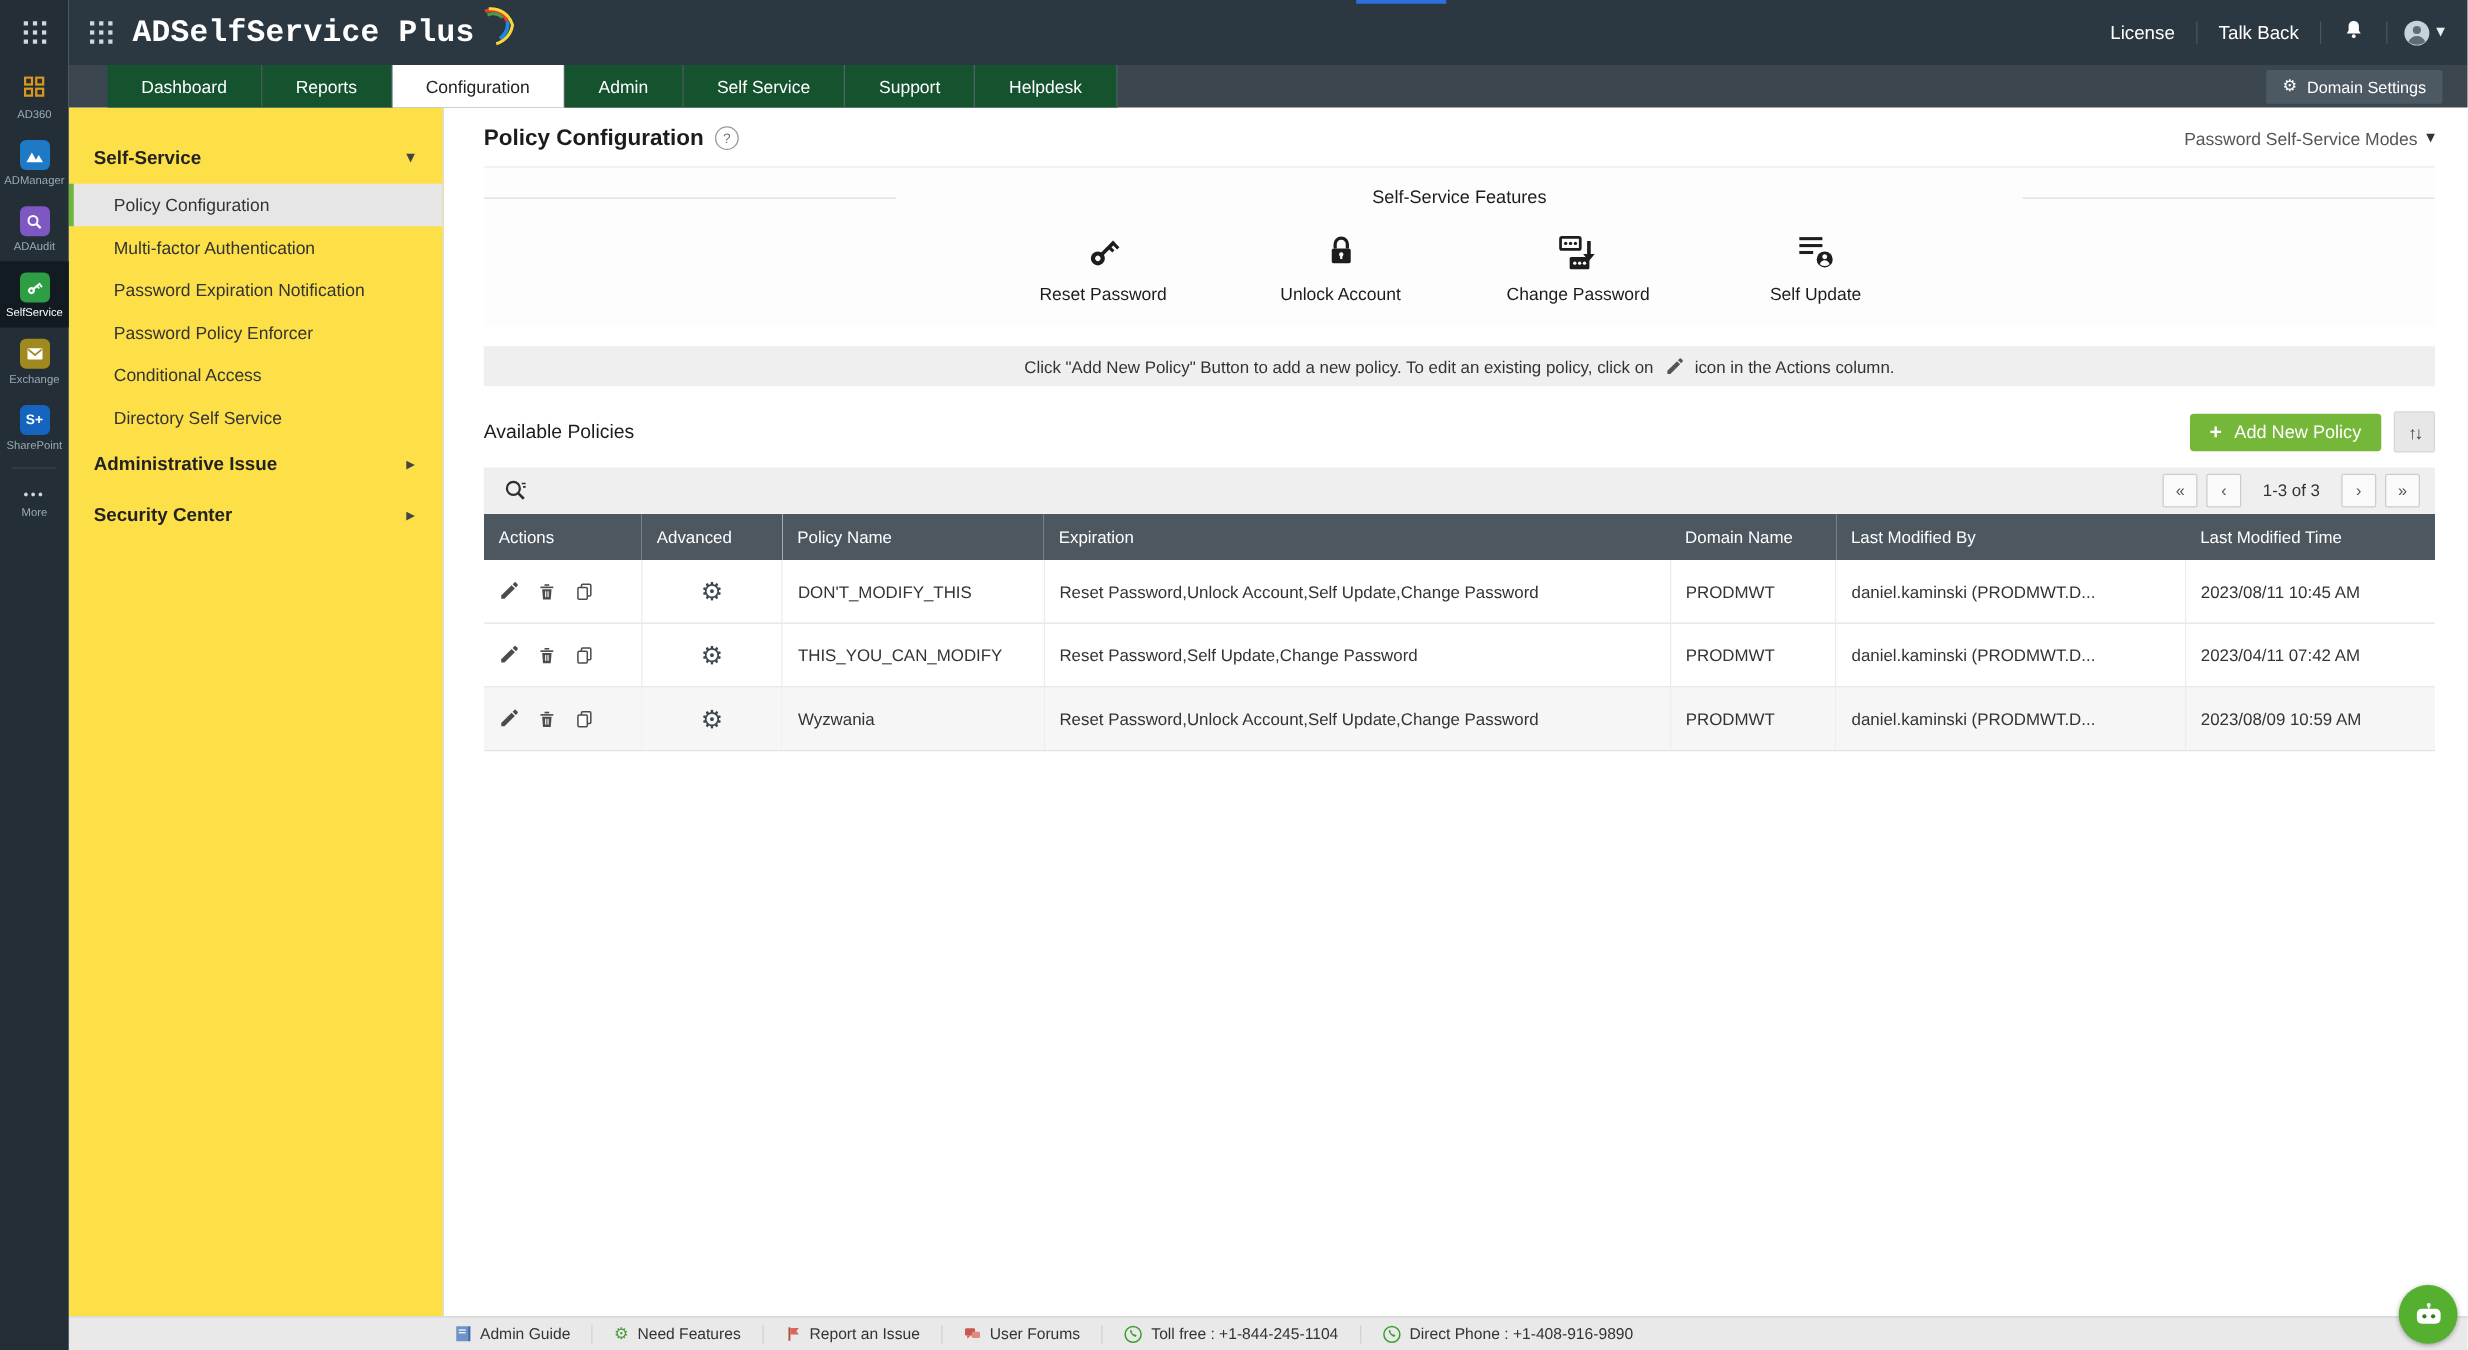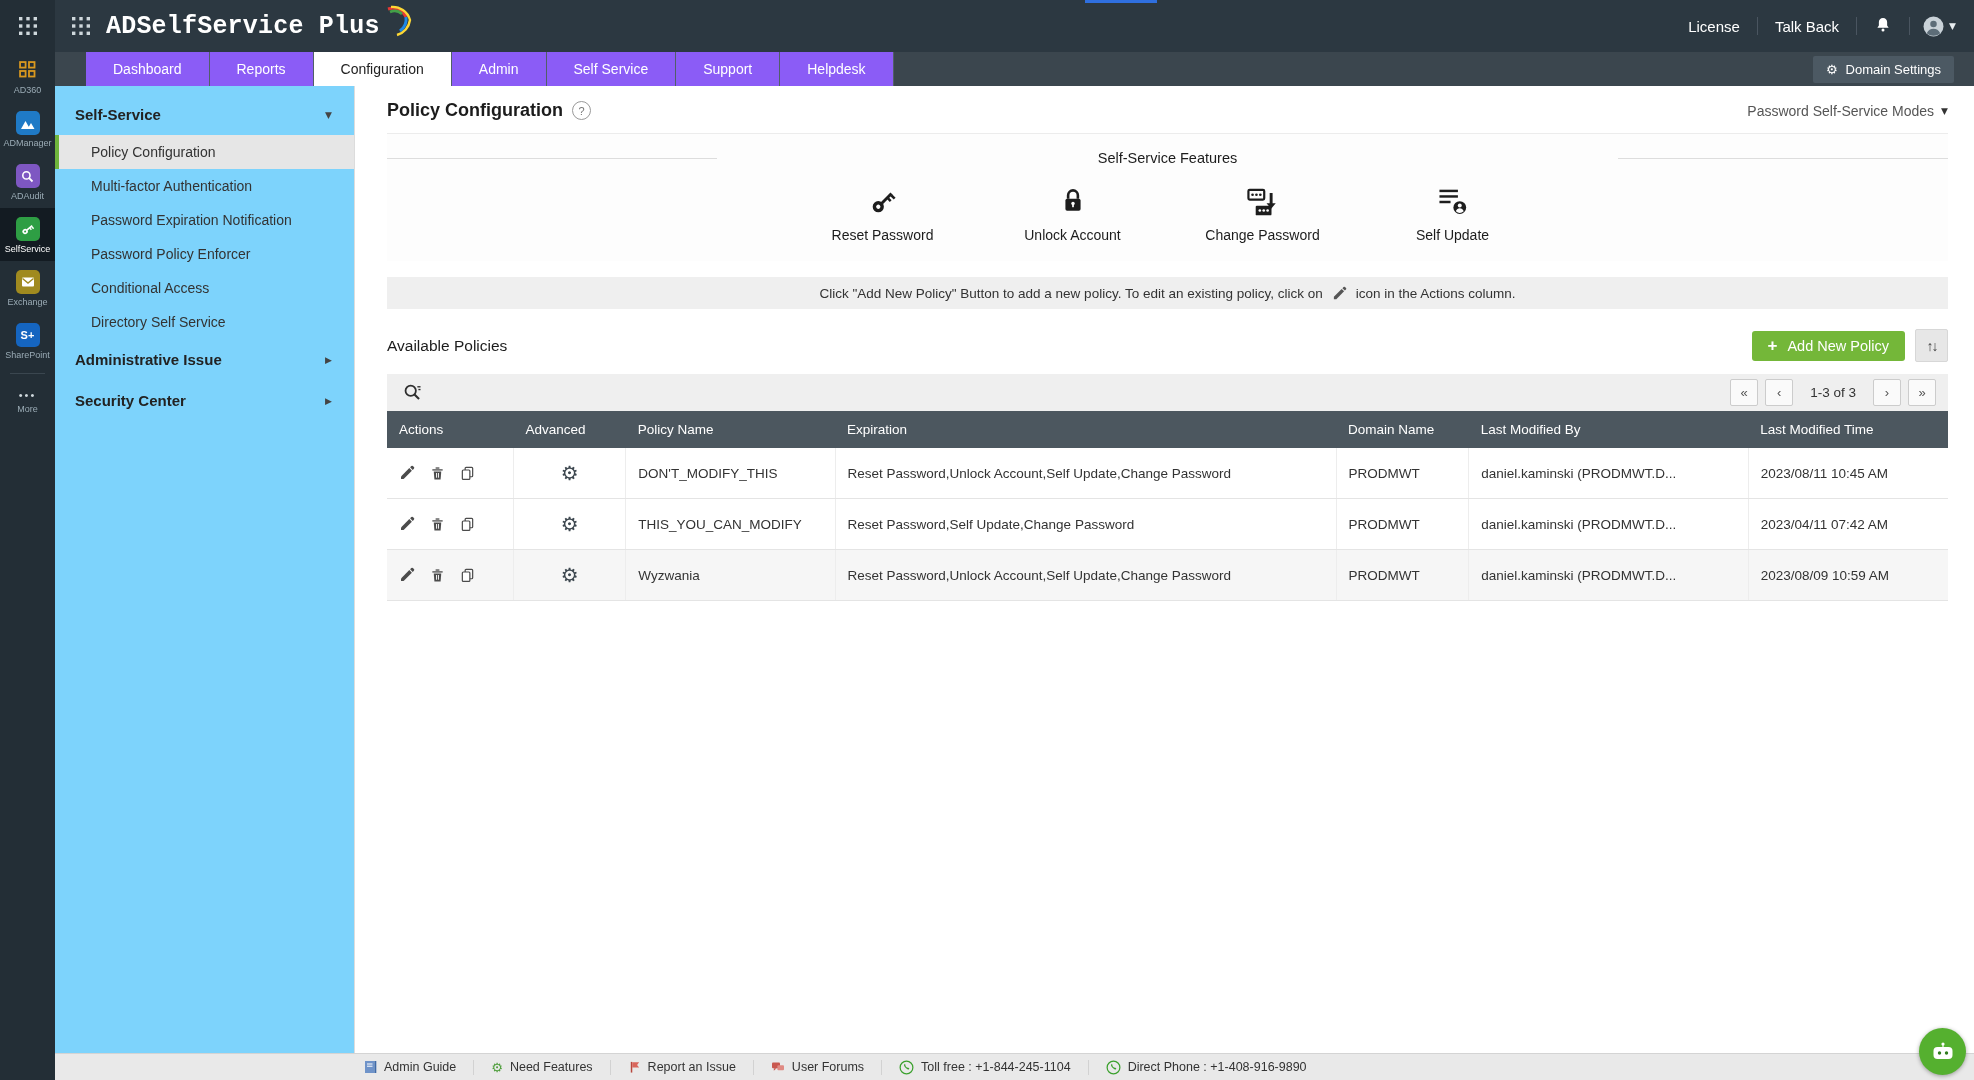"Dashboard" .tab { background: #8b5cf6 -> #14532d }
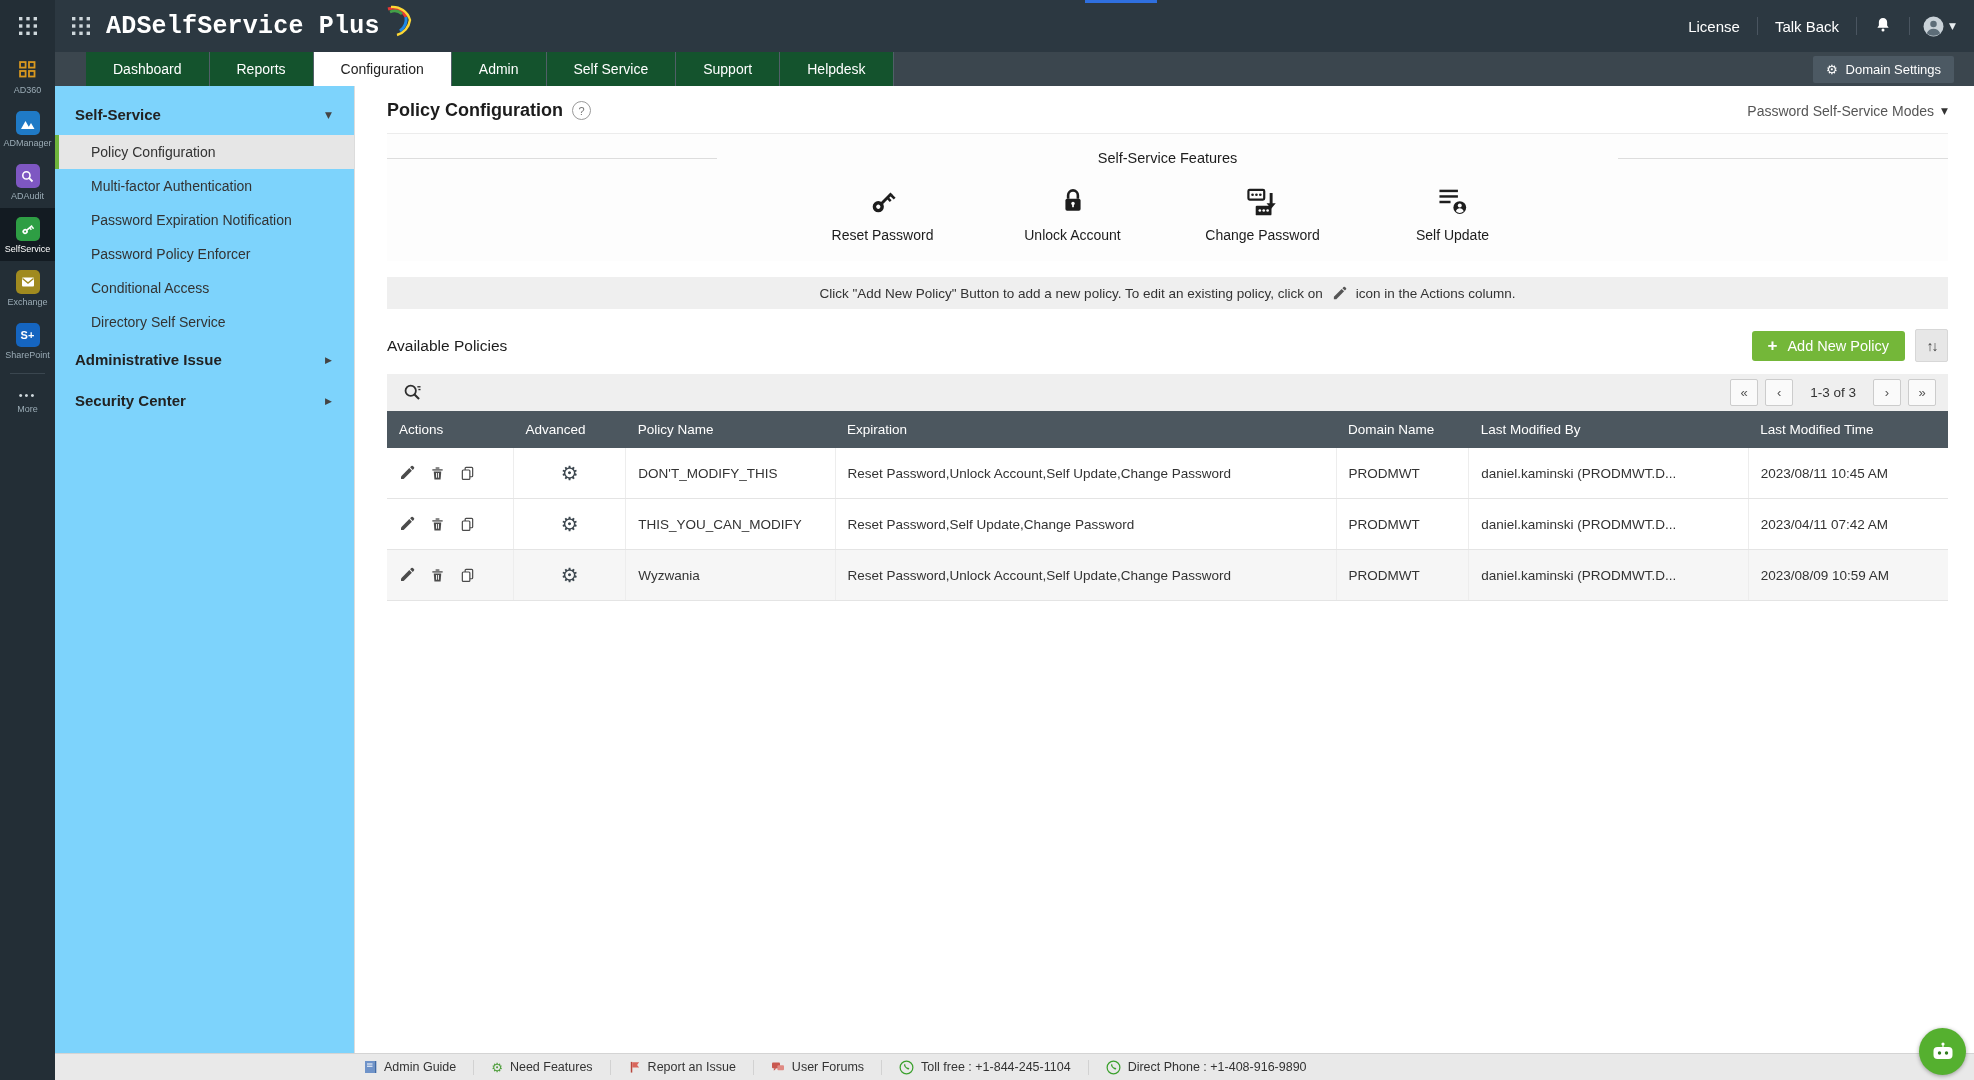"Self-Service" .sidebar { background: #7dd3fc -> #fde047; padding-top: 8px -> 20px }
